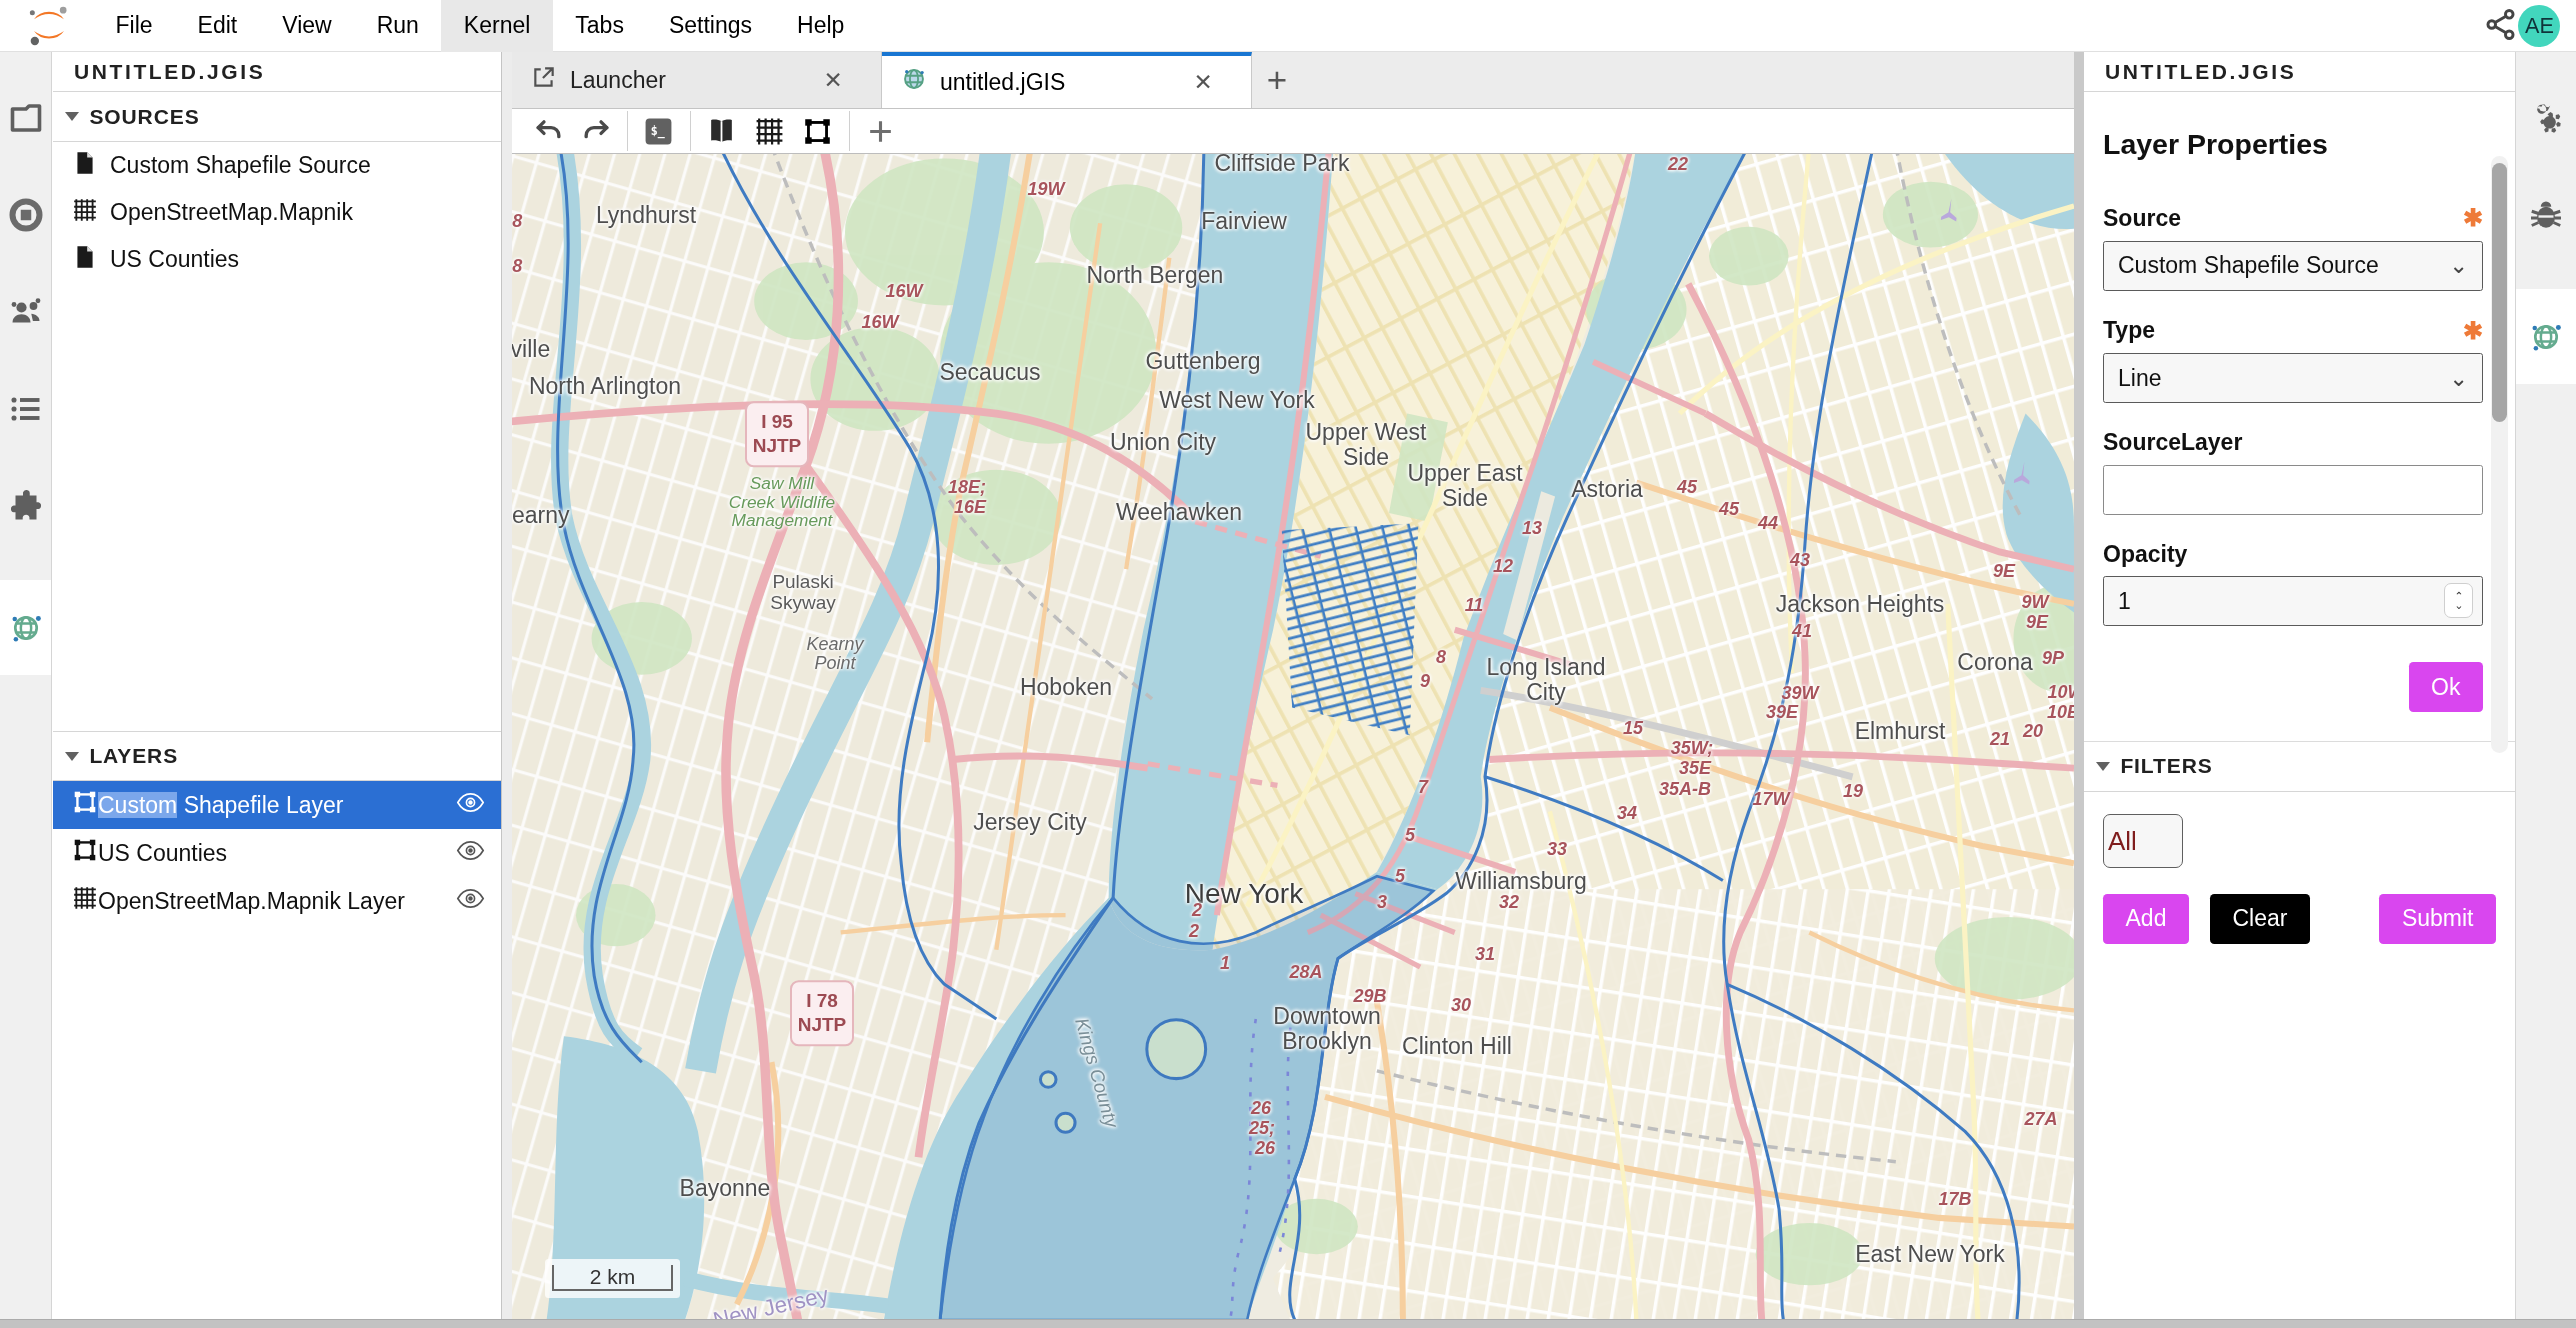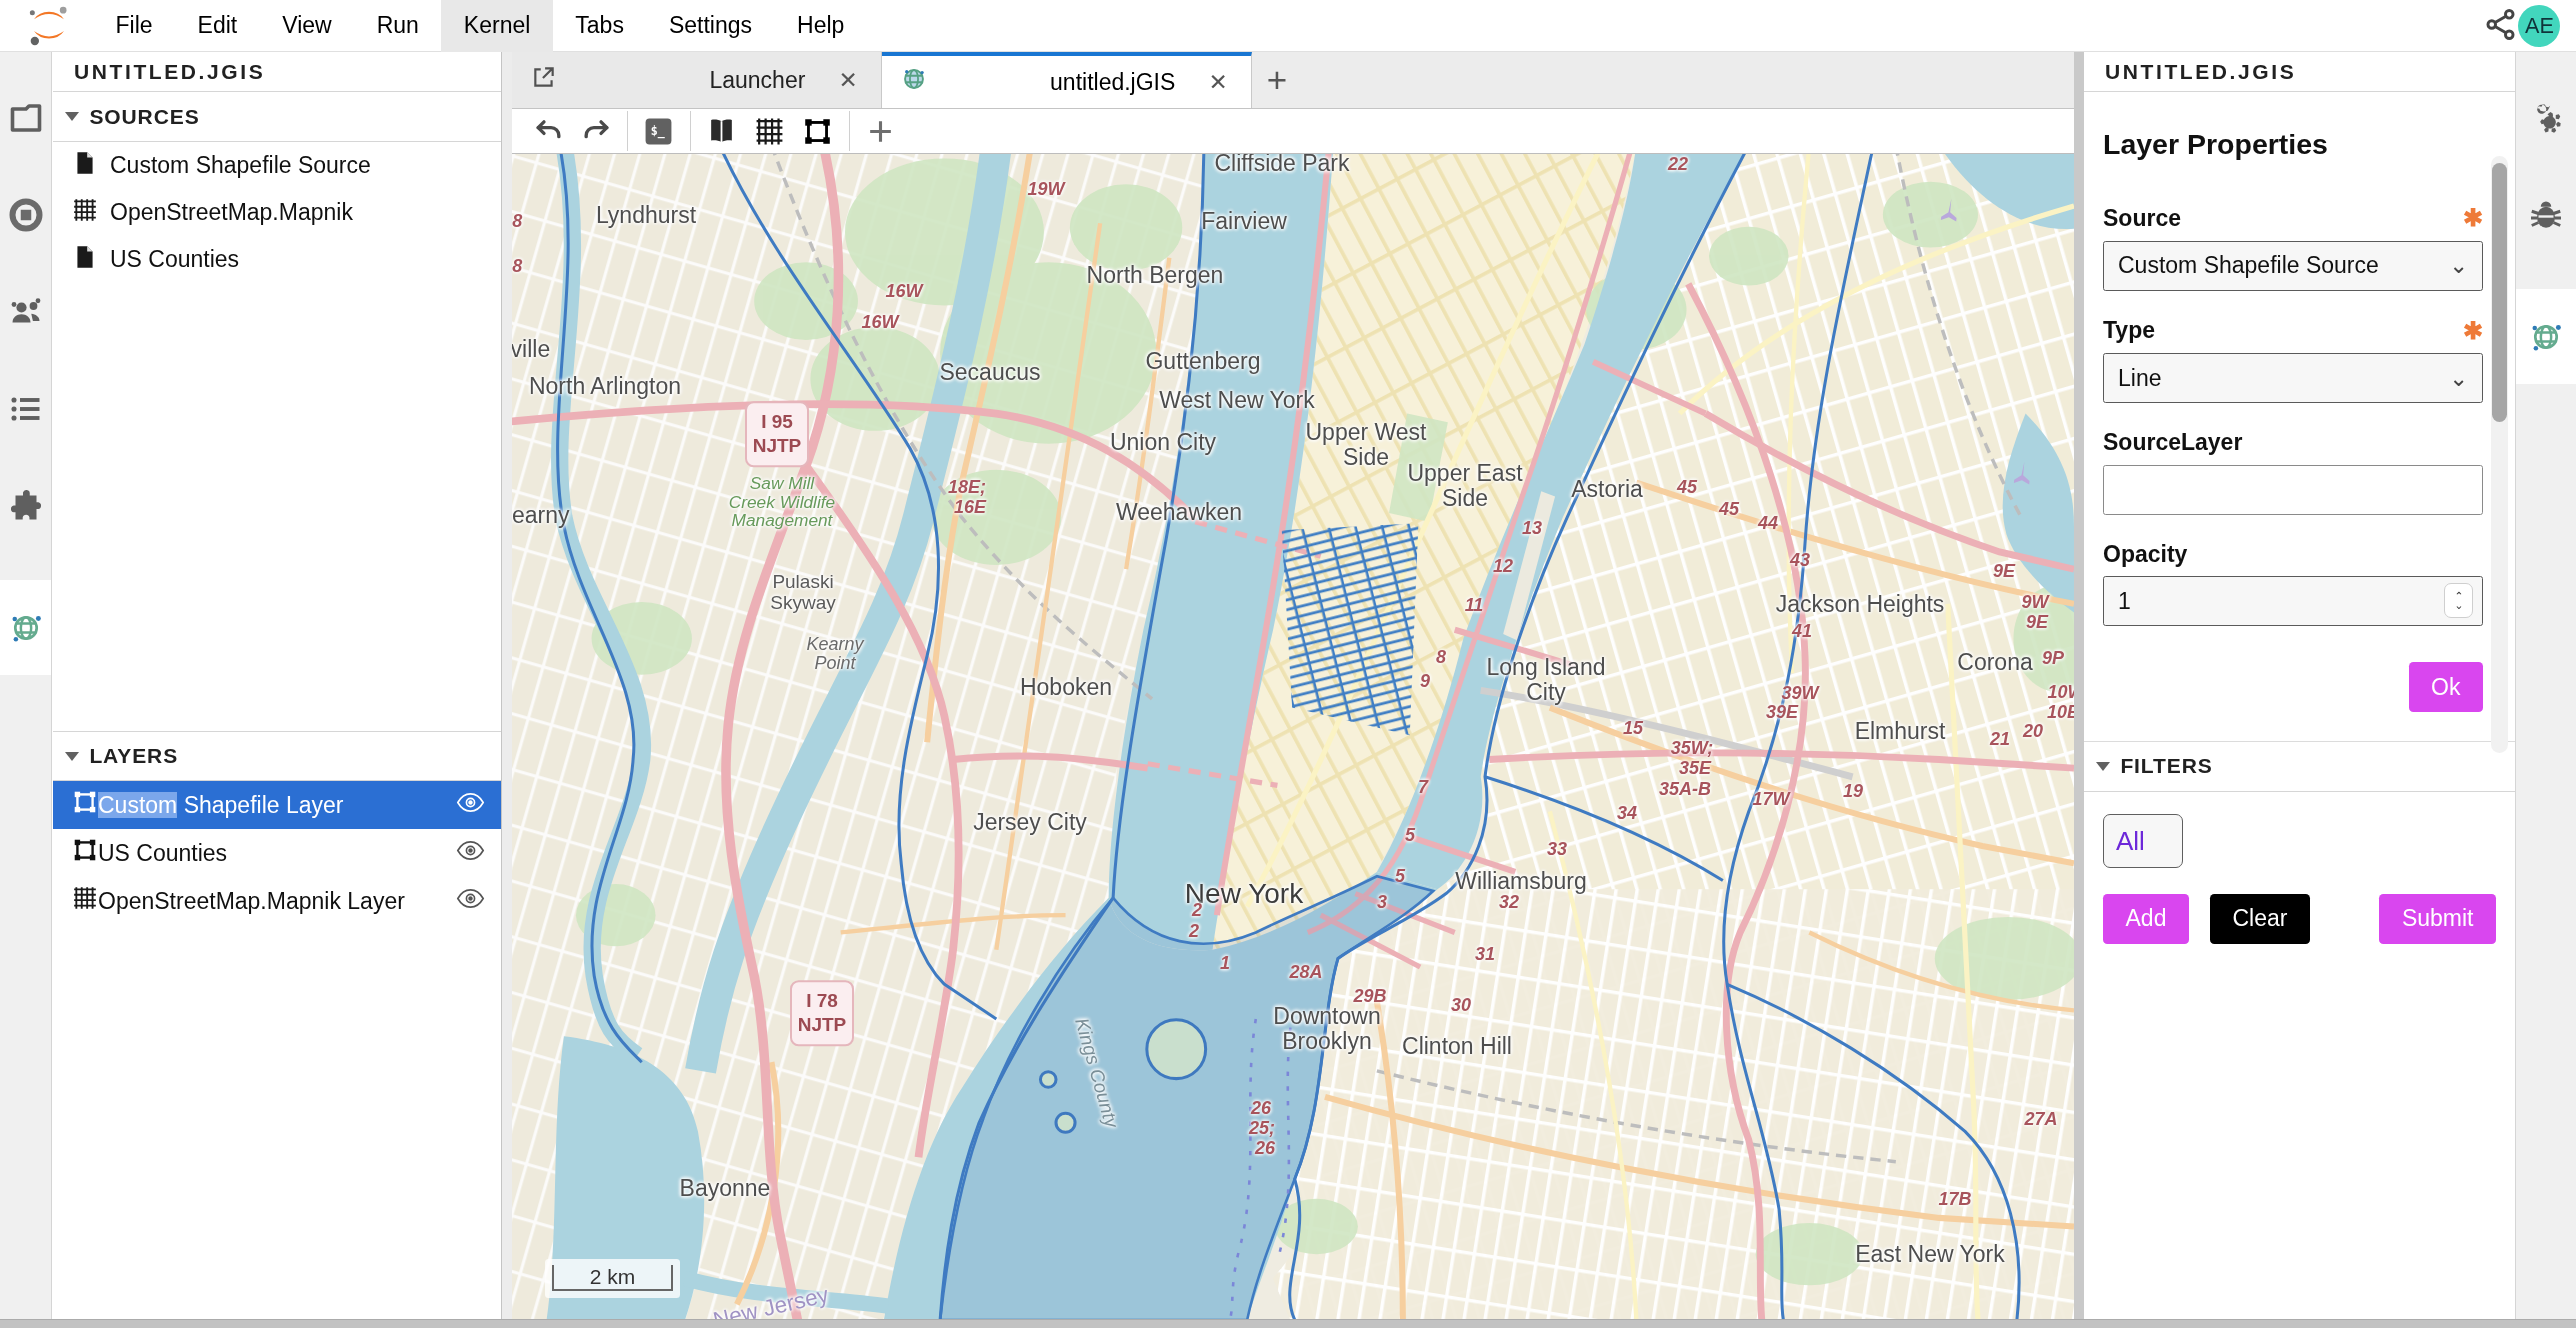"Launcher" .tab { gap: 28px -> 13px; padding: 0 18px 0 19px -> 0 33px 0 19px; text-align: right -> none }
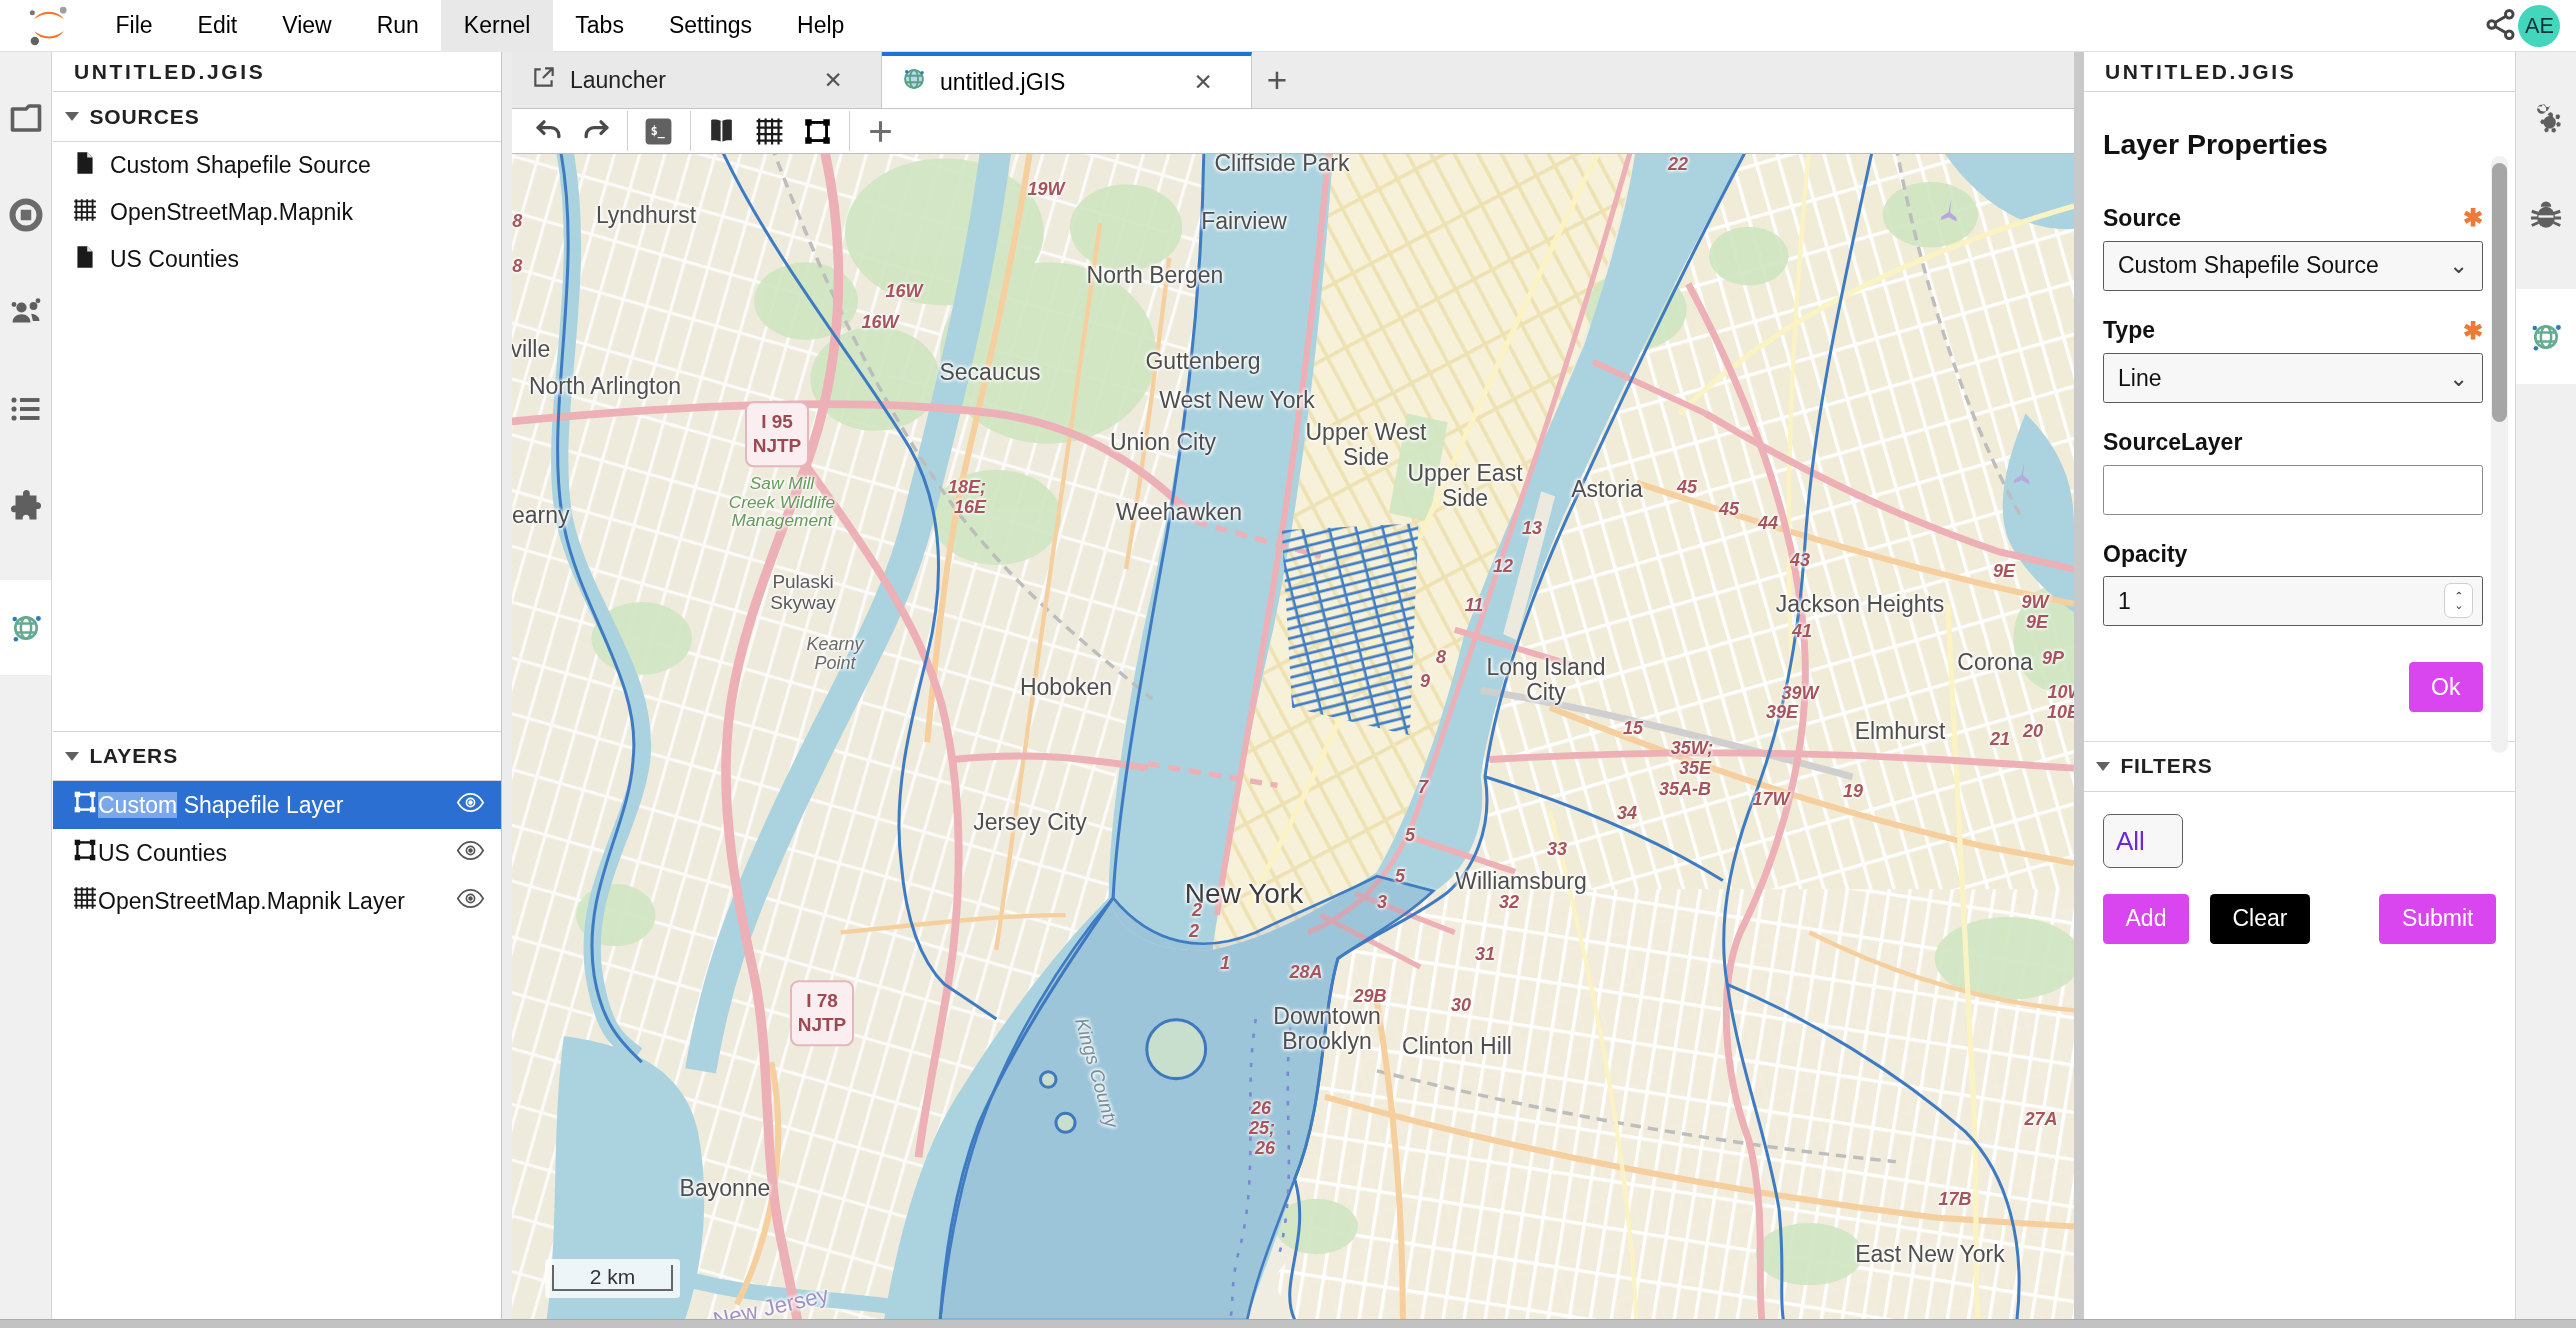"All" #all-box { color: #6d28d9 -> #7f1d1d; padding-left: 12px -> 4px }
